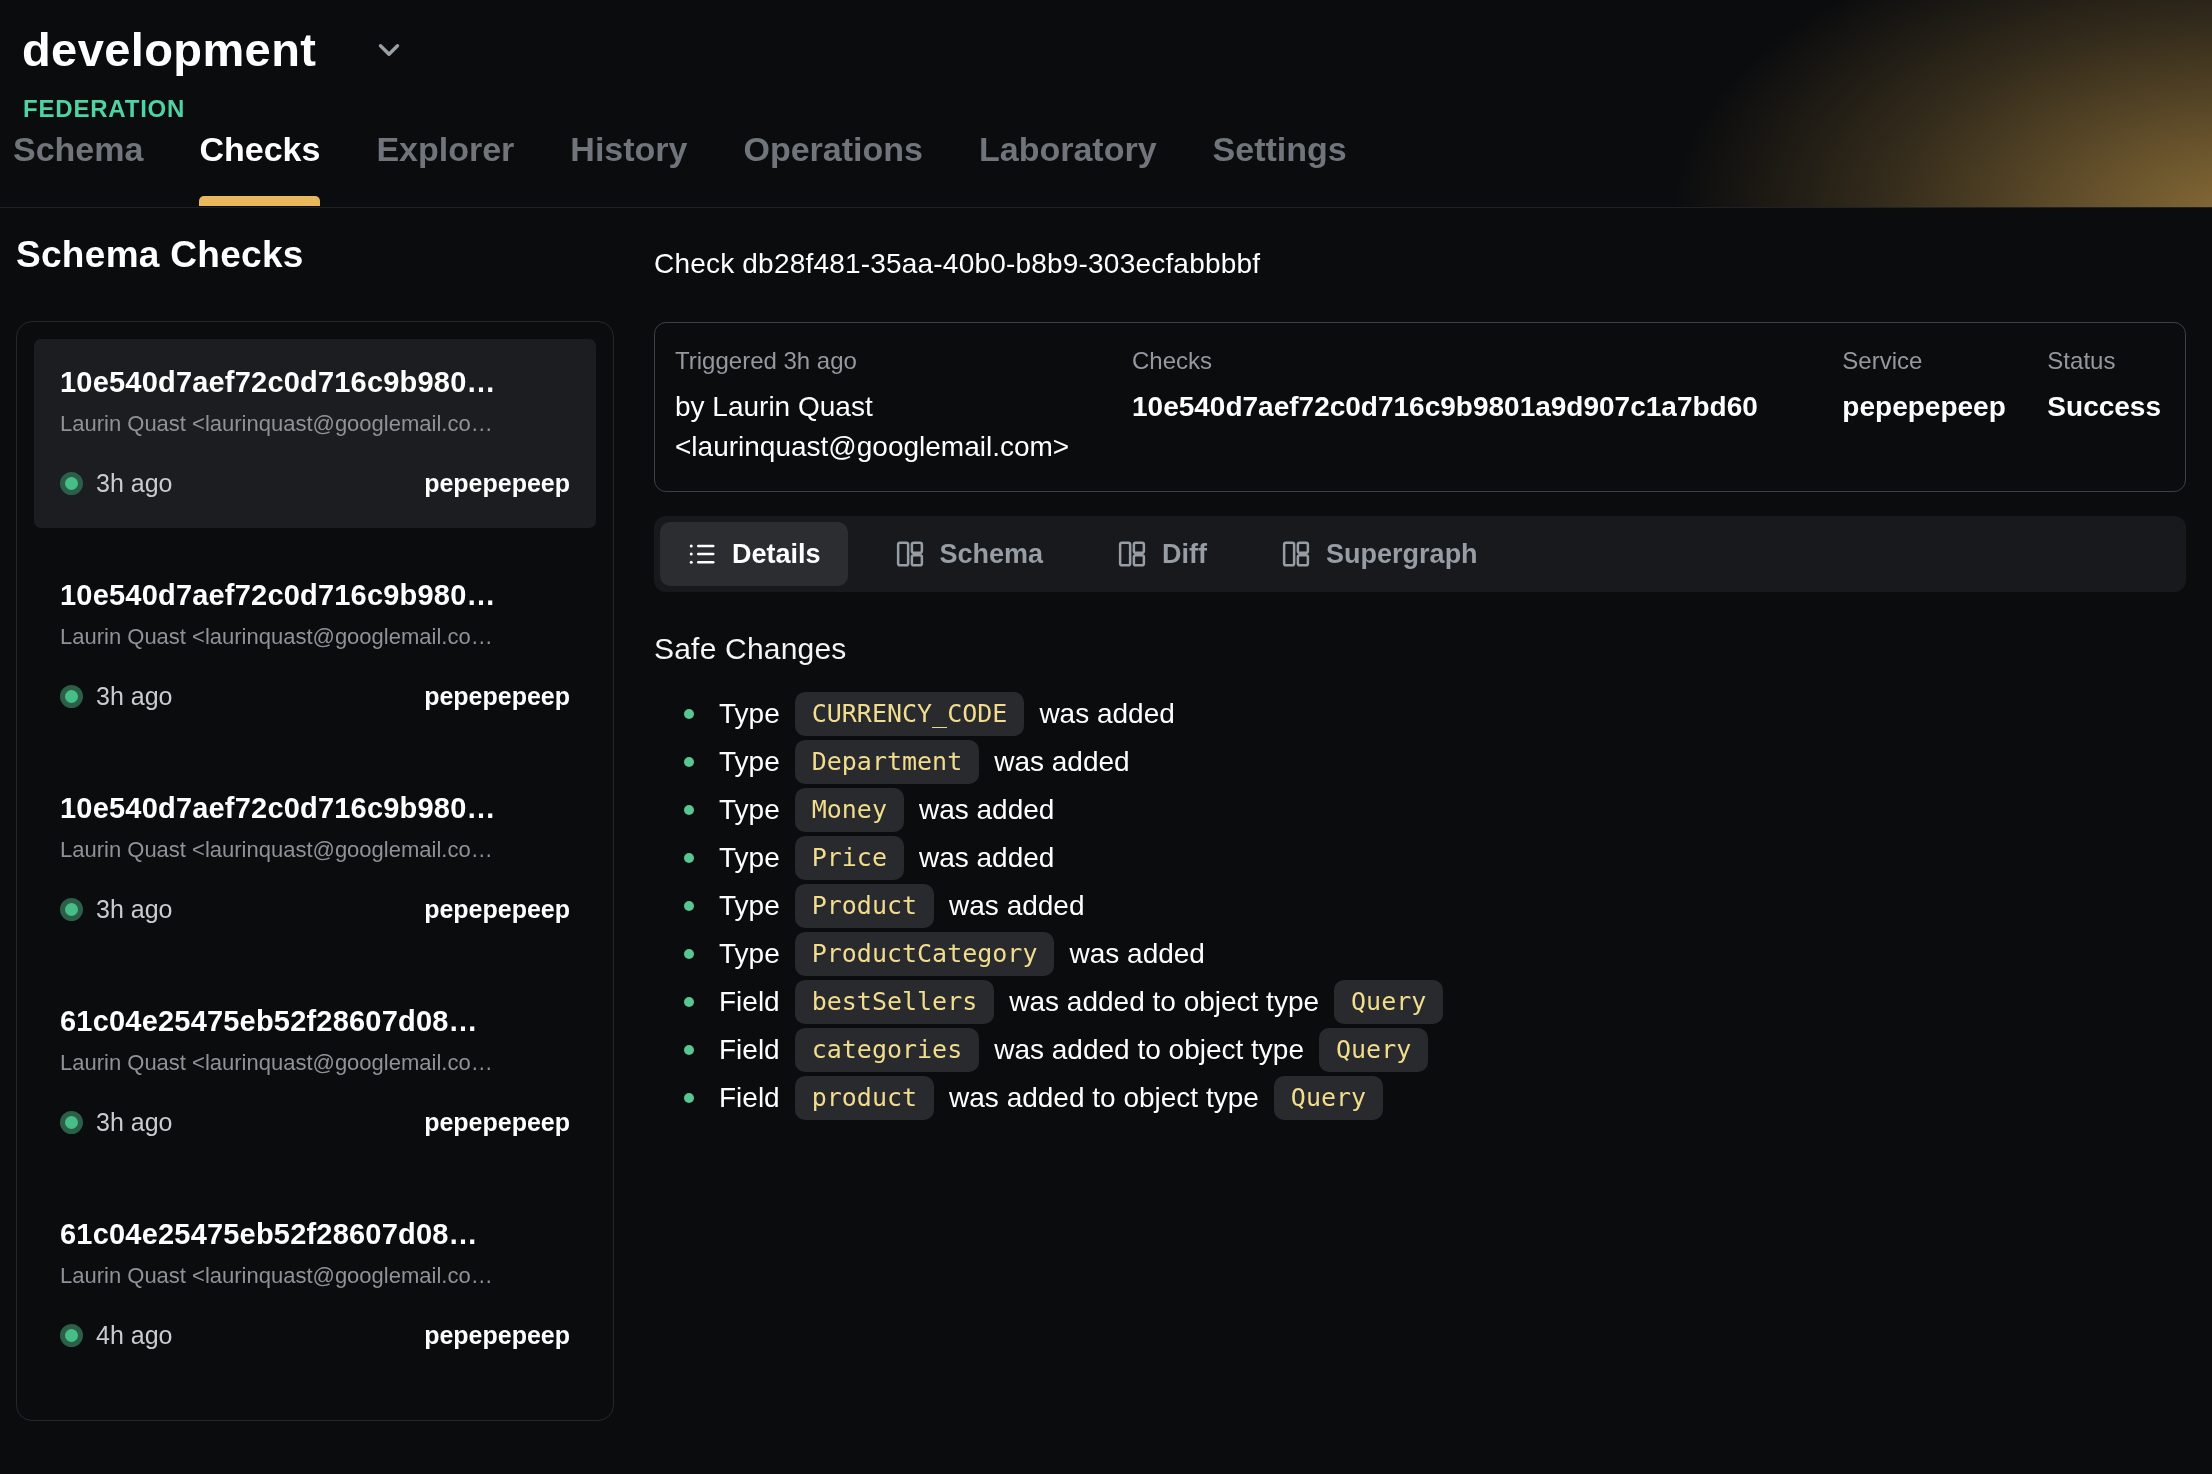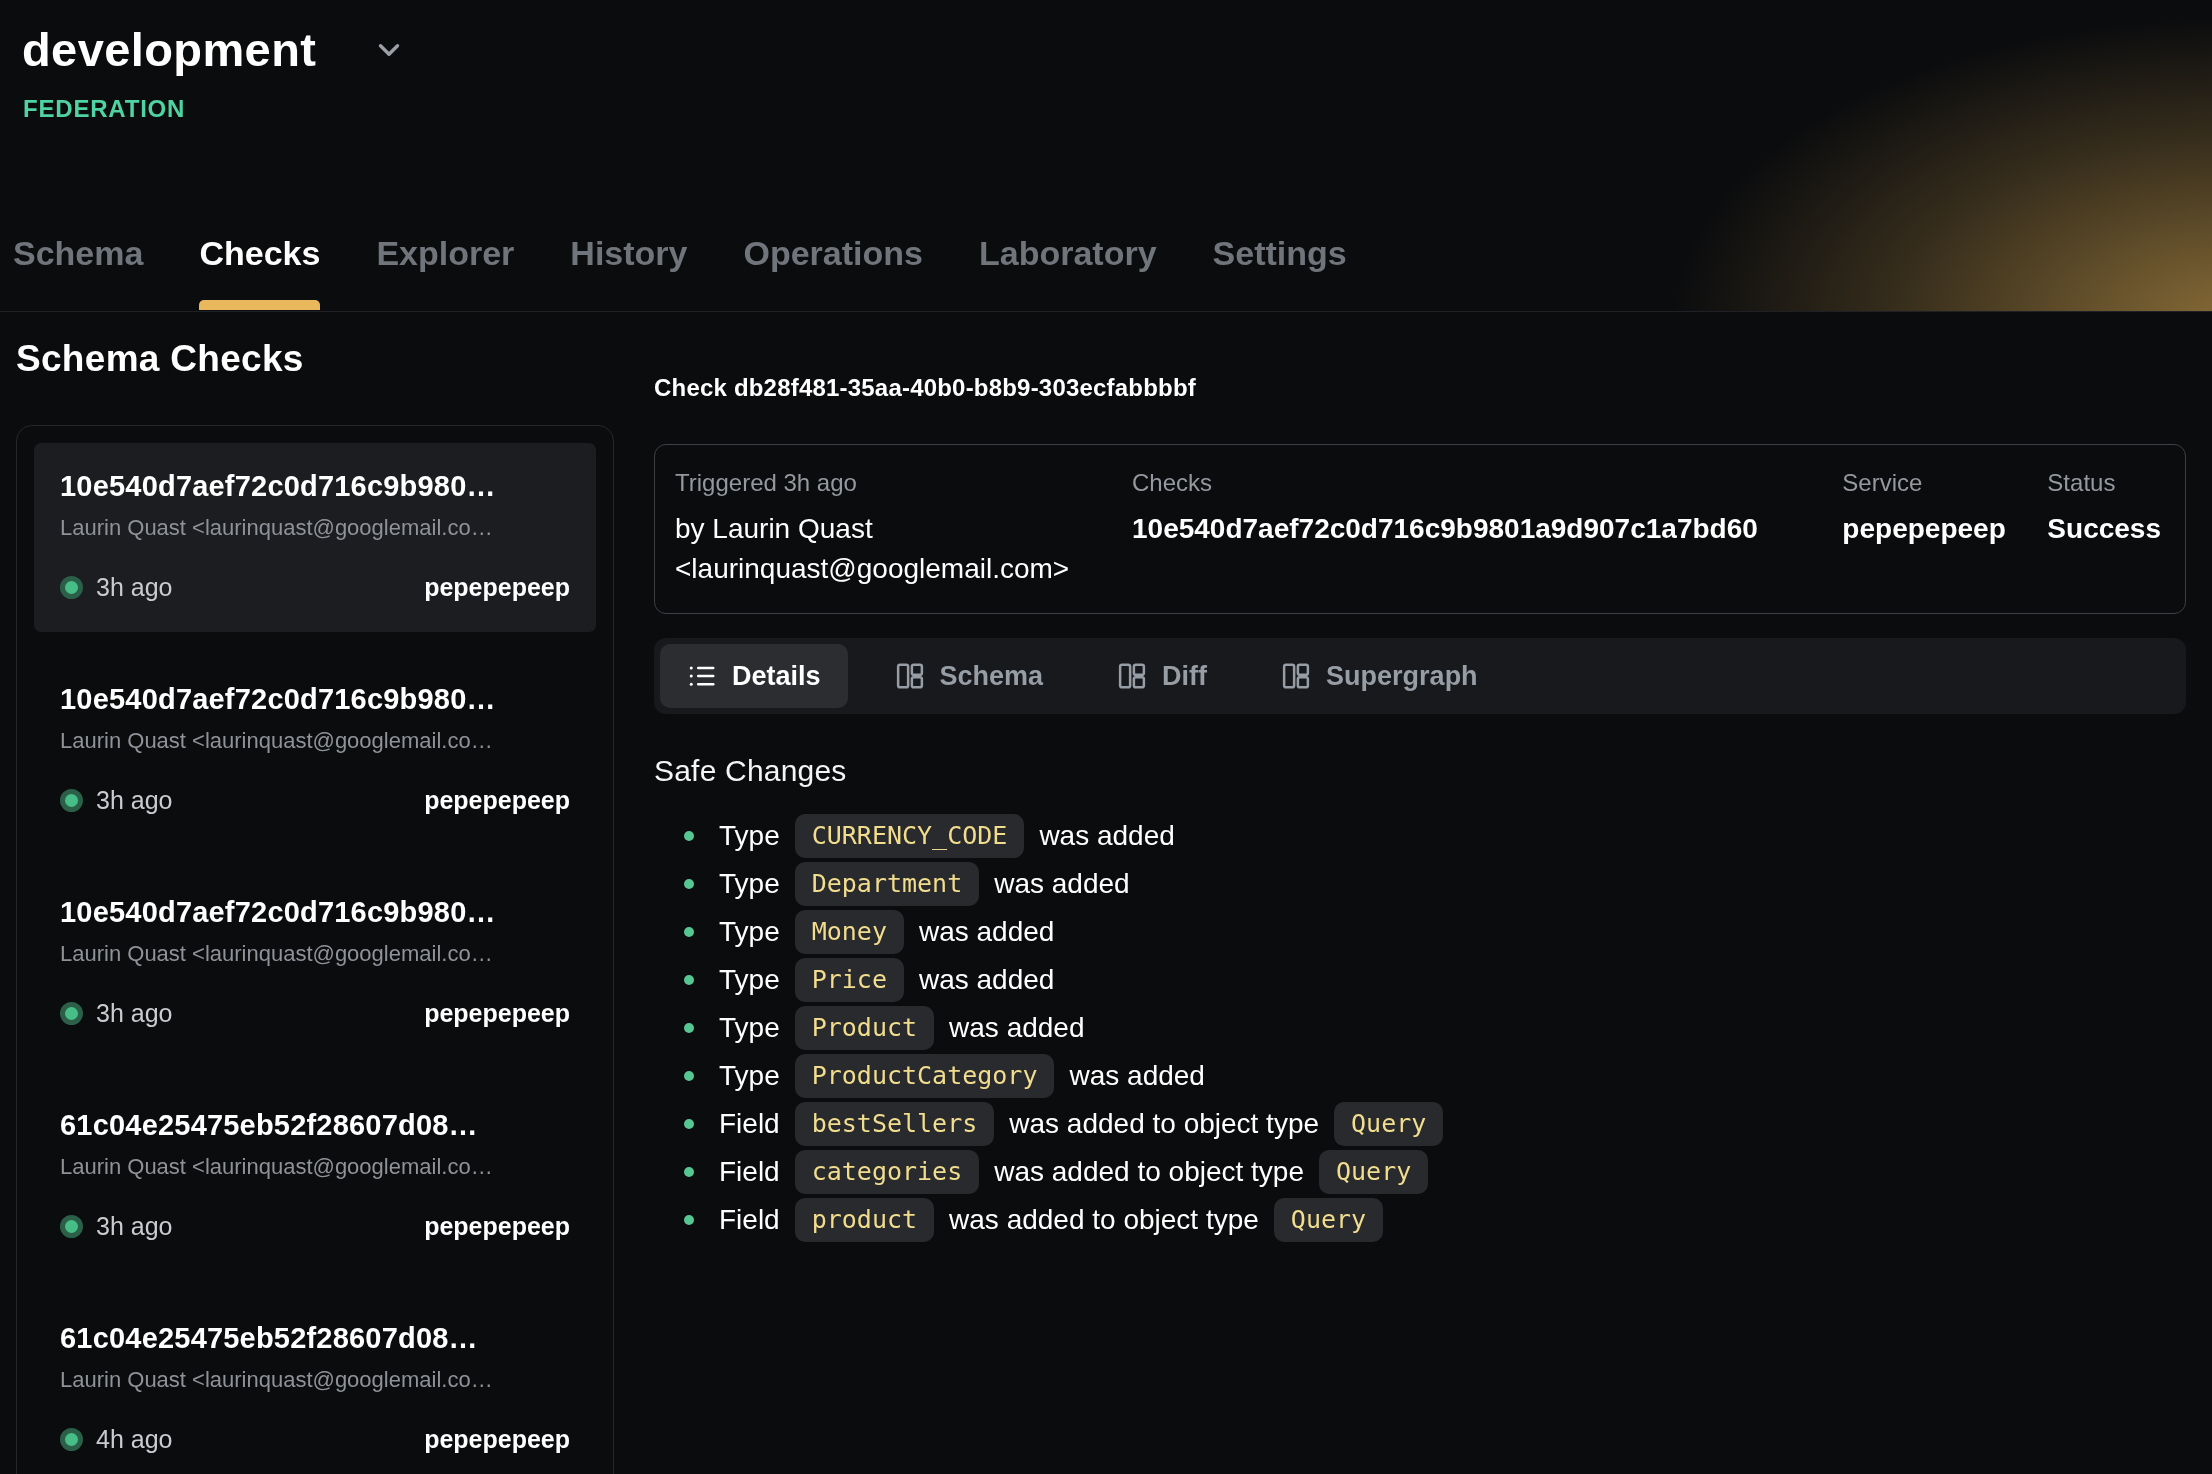"development" header { height: 312px -> 208px }
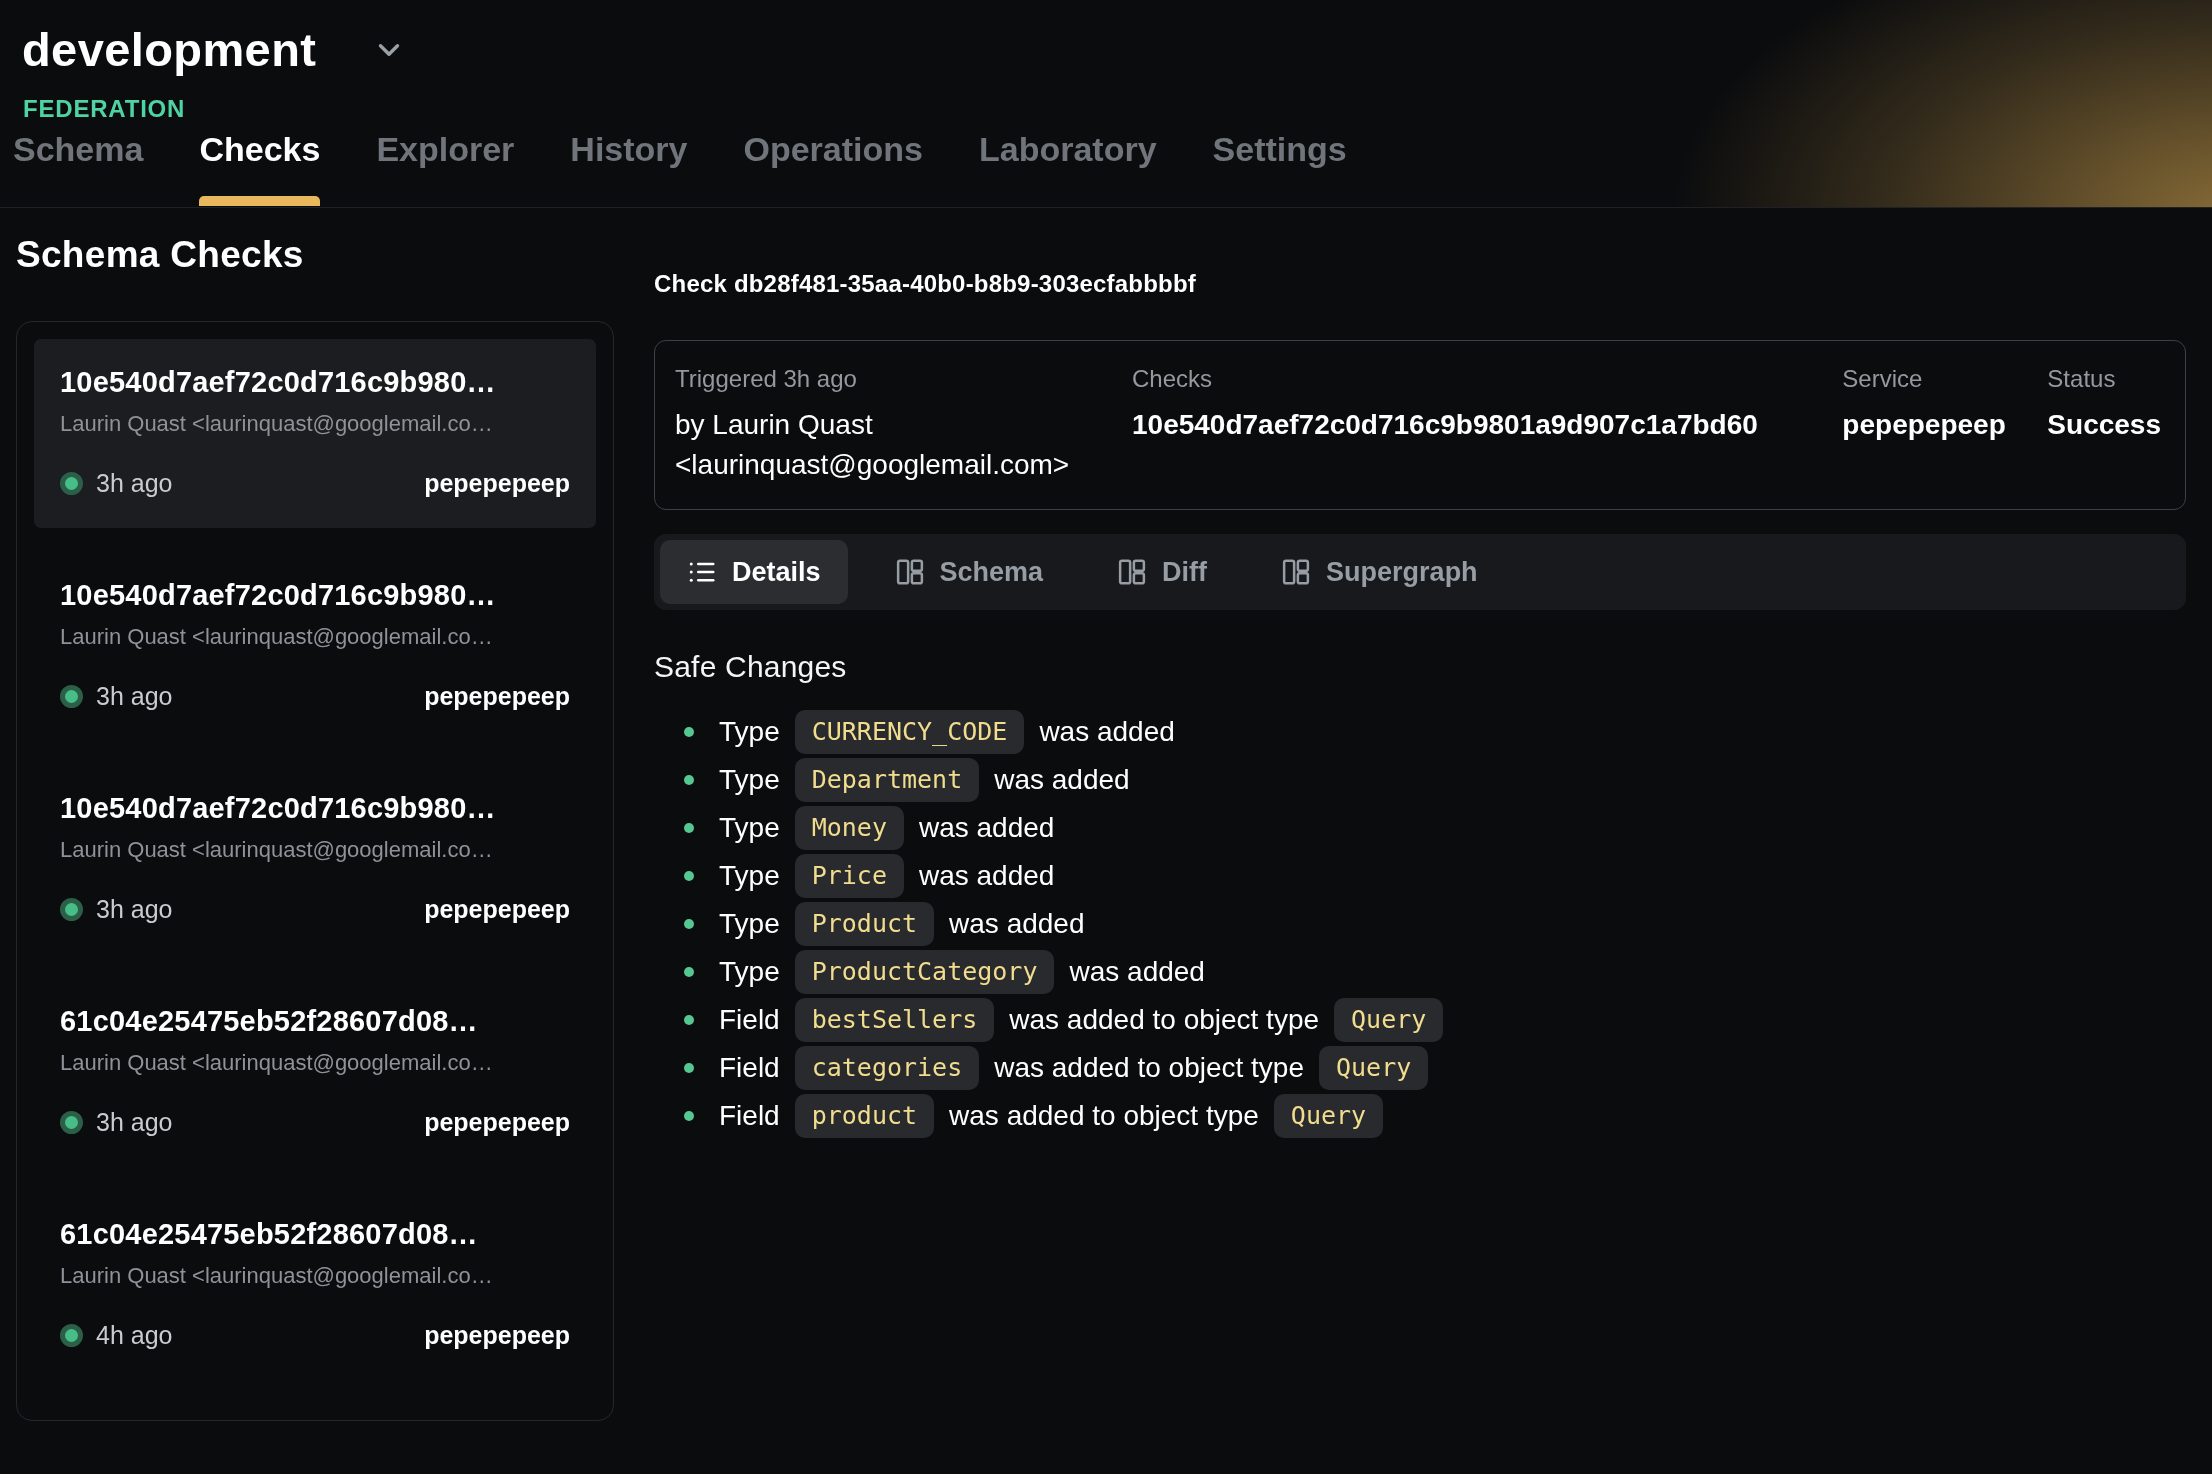"Check" main h2 { font-size: 24px -> 28px; font-weight: 700 -> 400; margin-top: 62px -> 40px }
